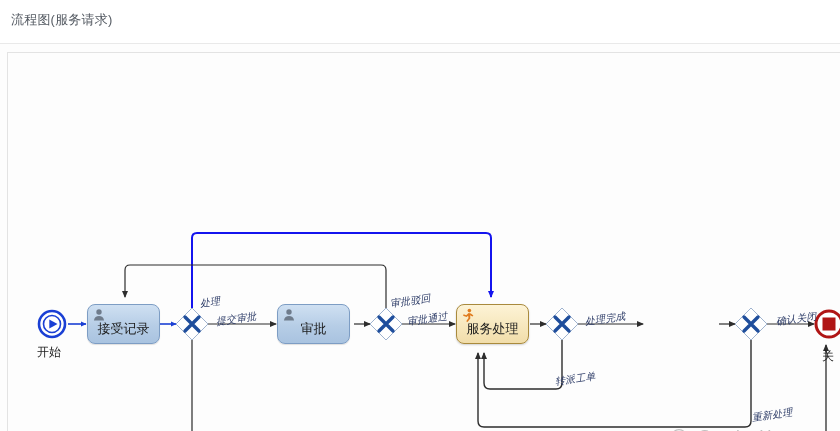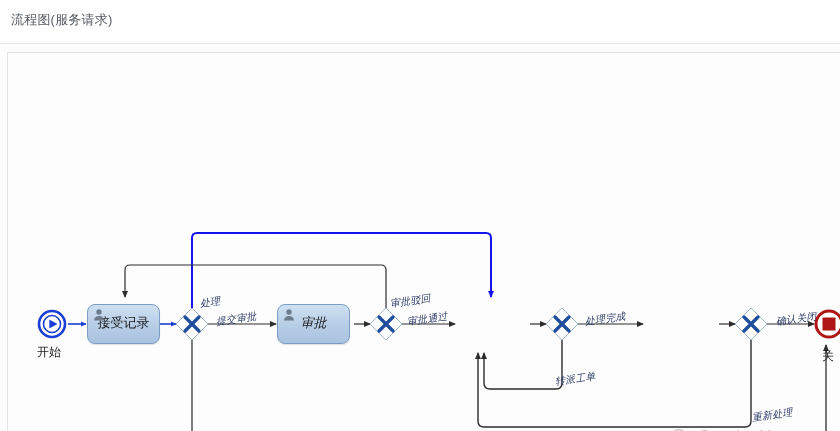"接受记录" .node { align-items: flex-start -> center }
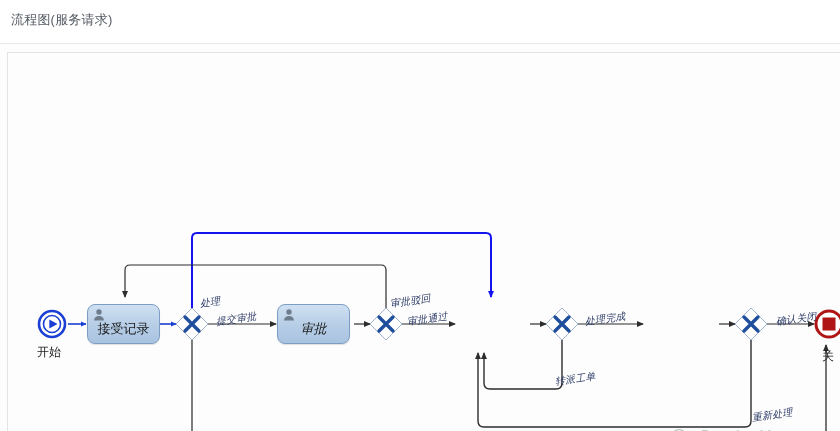"审批" div.node { font-style: italic -> none }
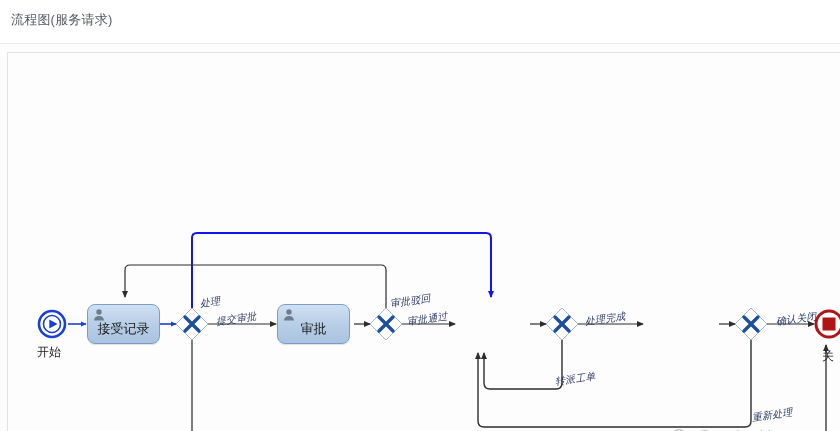"服务处理" div.node { html: none -> <div> <svg> <circle></circle> <path></path> </svg> <span>服务处理</span> </div> }
